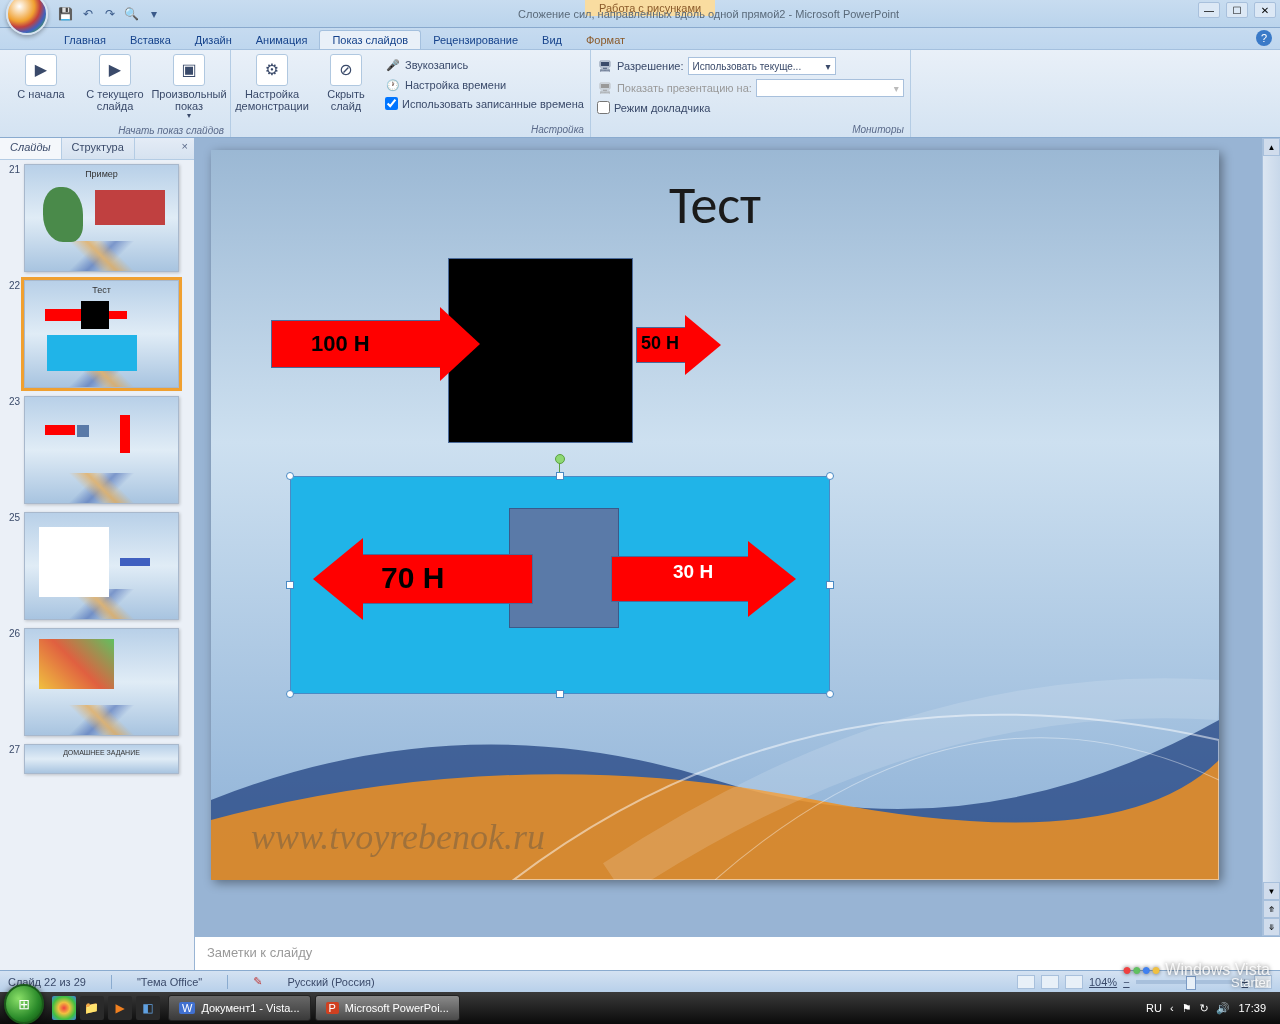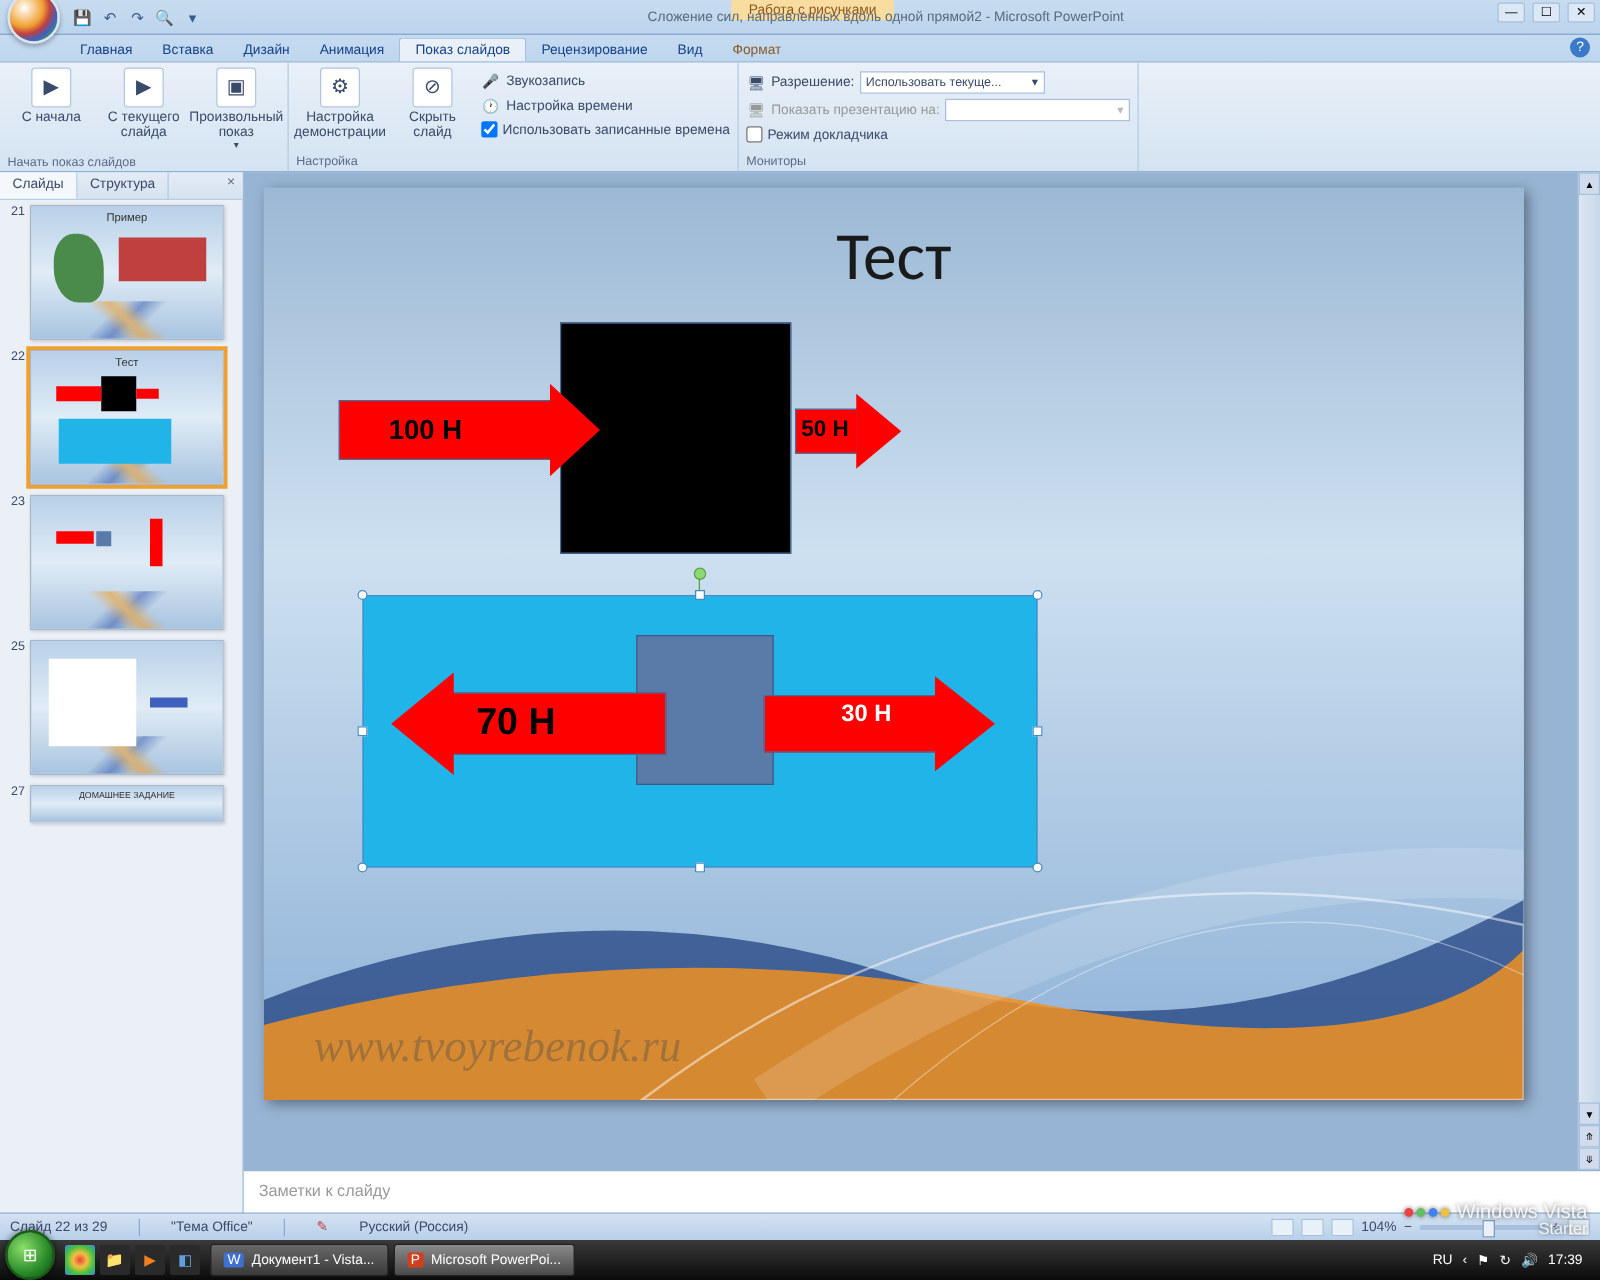"Начать показ слайдов" .group-label { font-style: none -> italic; text-align: left -> right }
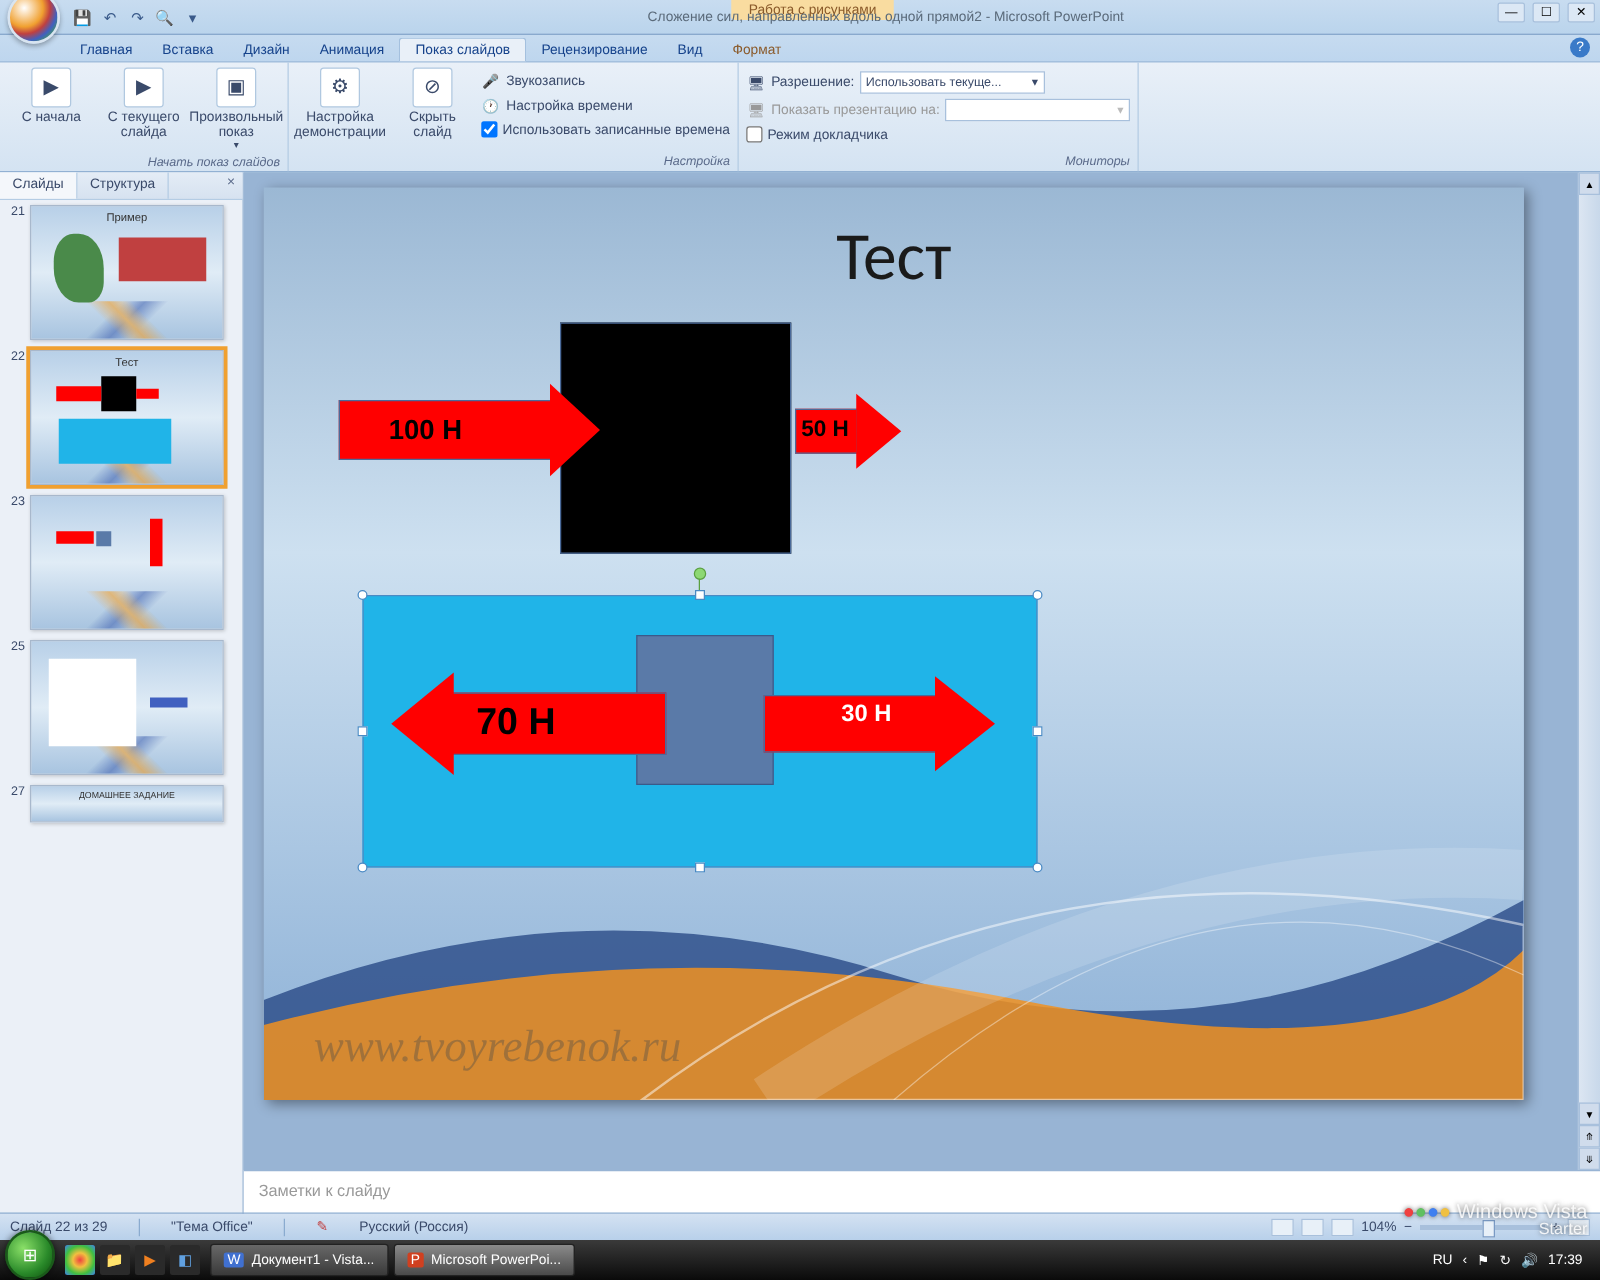"Слайды" .side-tab.active { font-style: none -> italic }
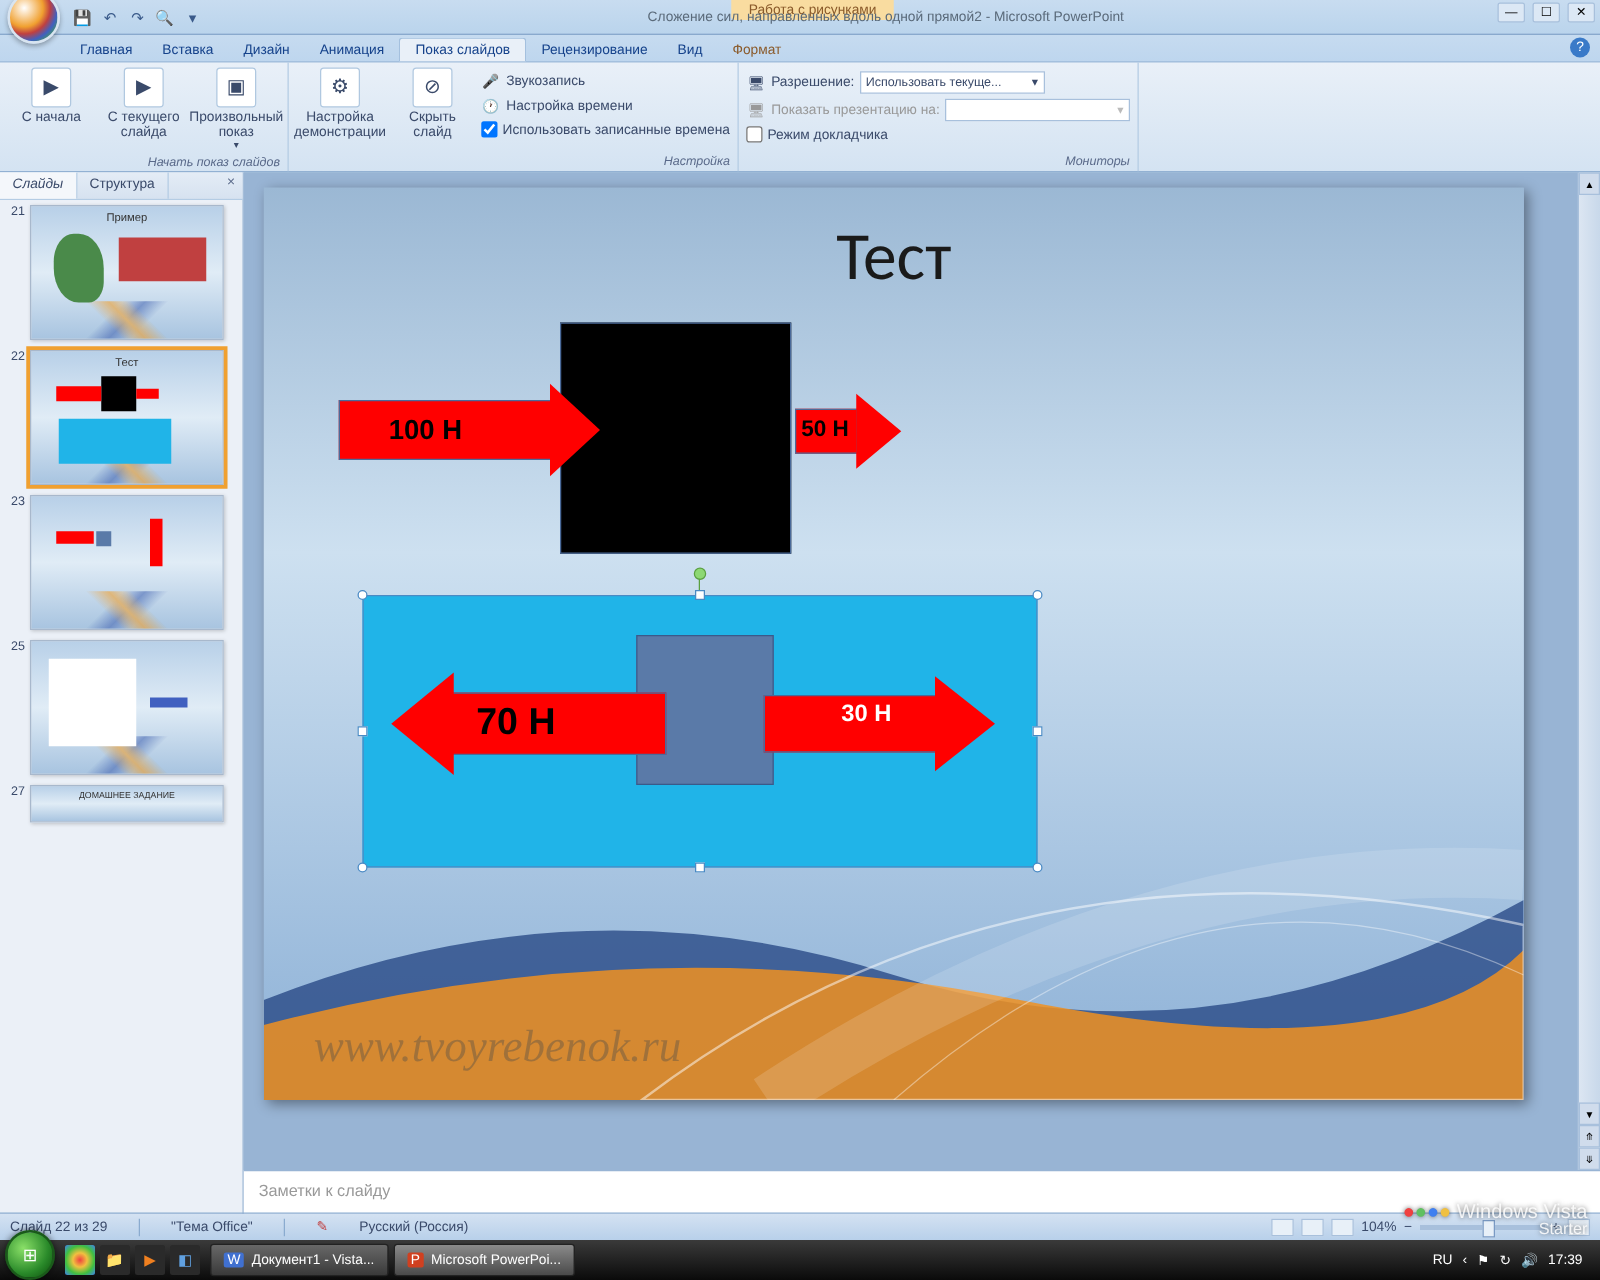"26" div.thumb-row { html: none -> <div> <div>26</div> <div> <div></div> <div></div> </div> </div> }
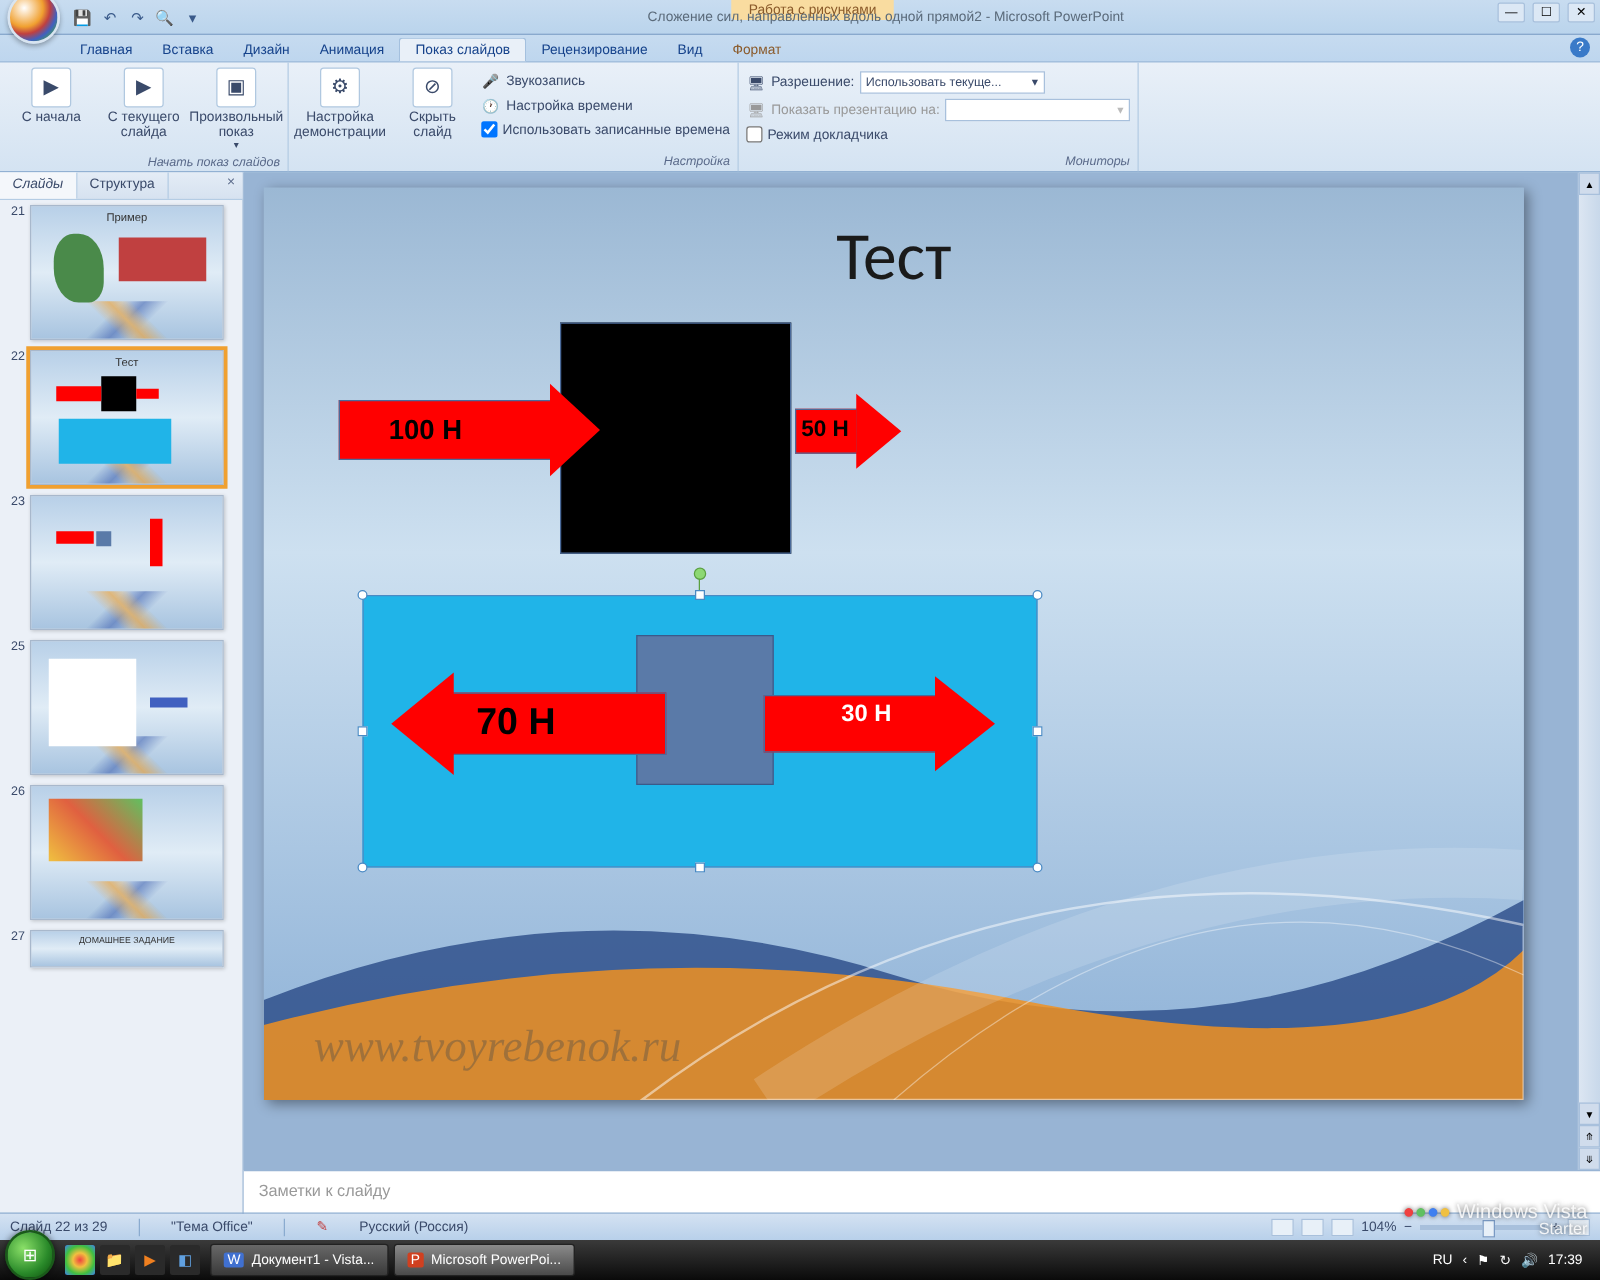"104%" .status-right { text-decoration: none -> underline }
